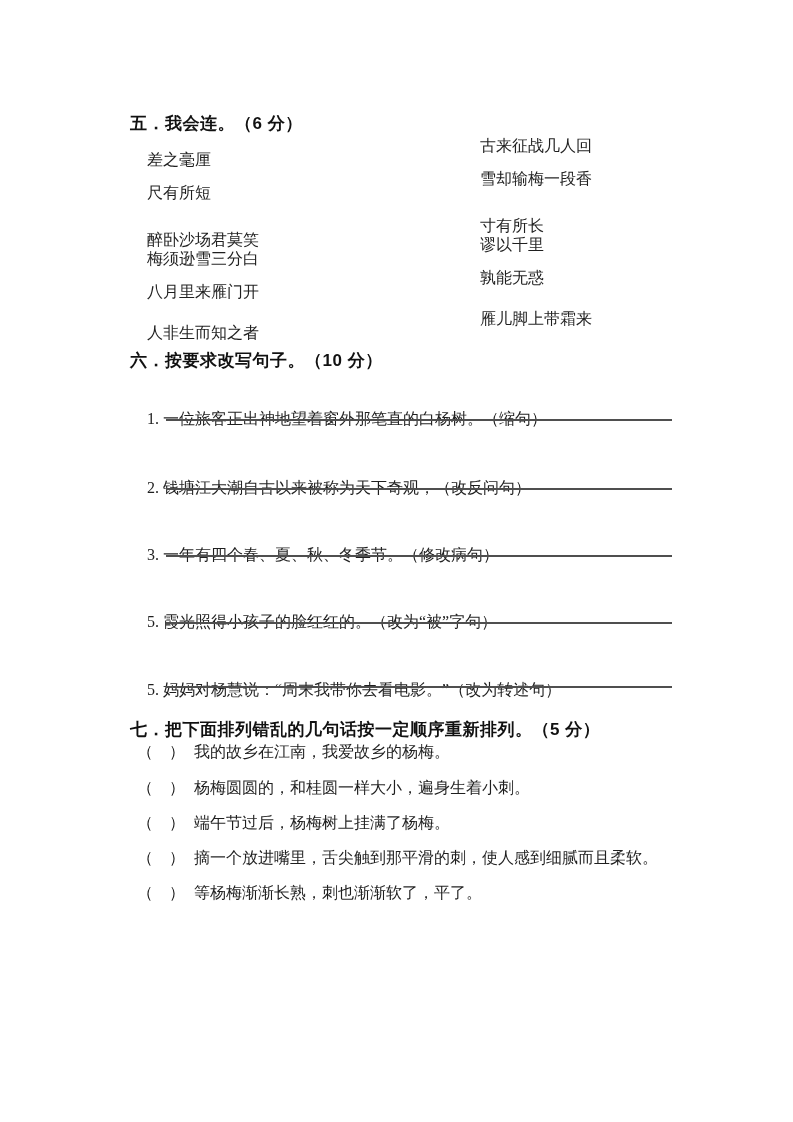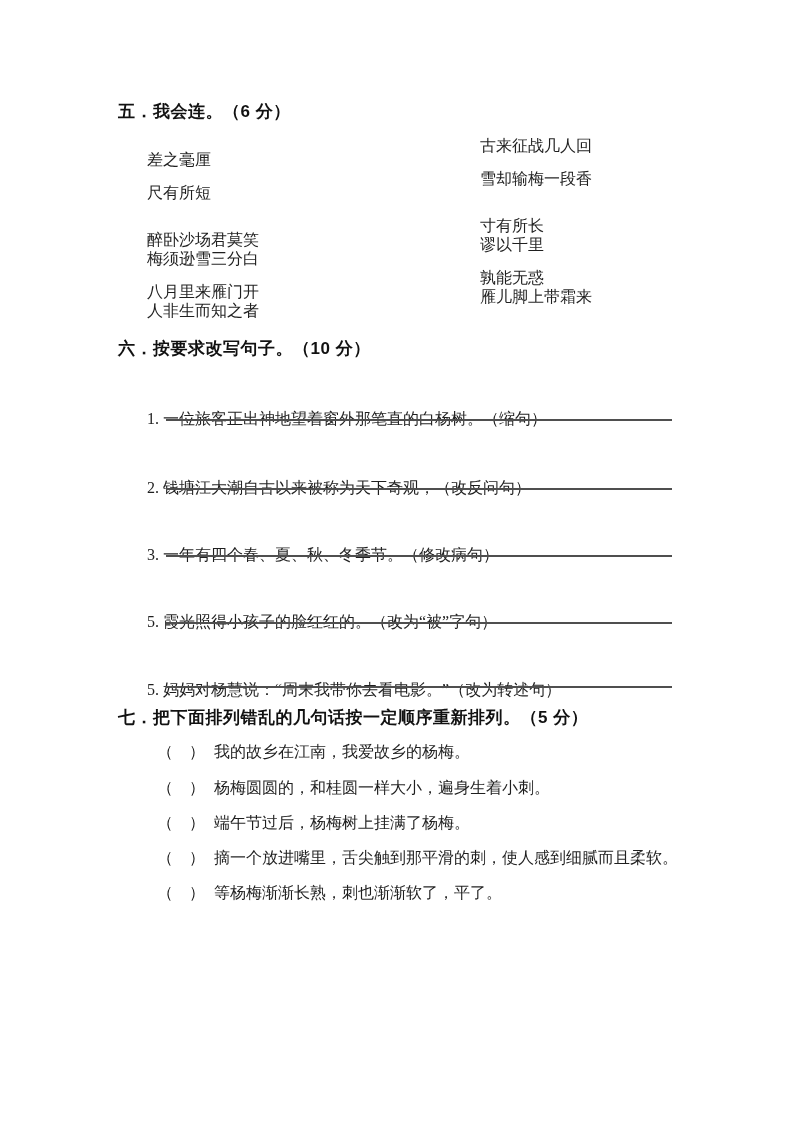"五．我会连。（6 分）" .sec-heading { margin: 0 -> 12px }
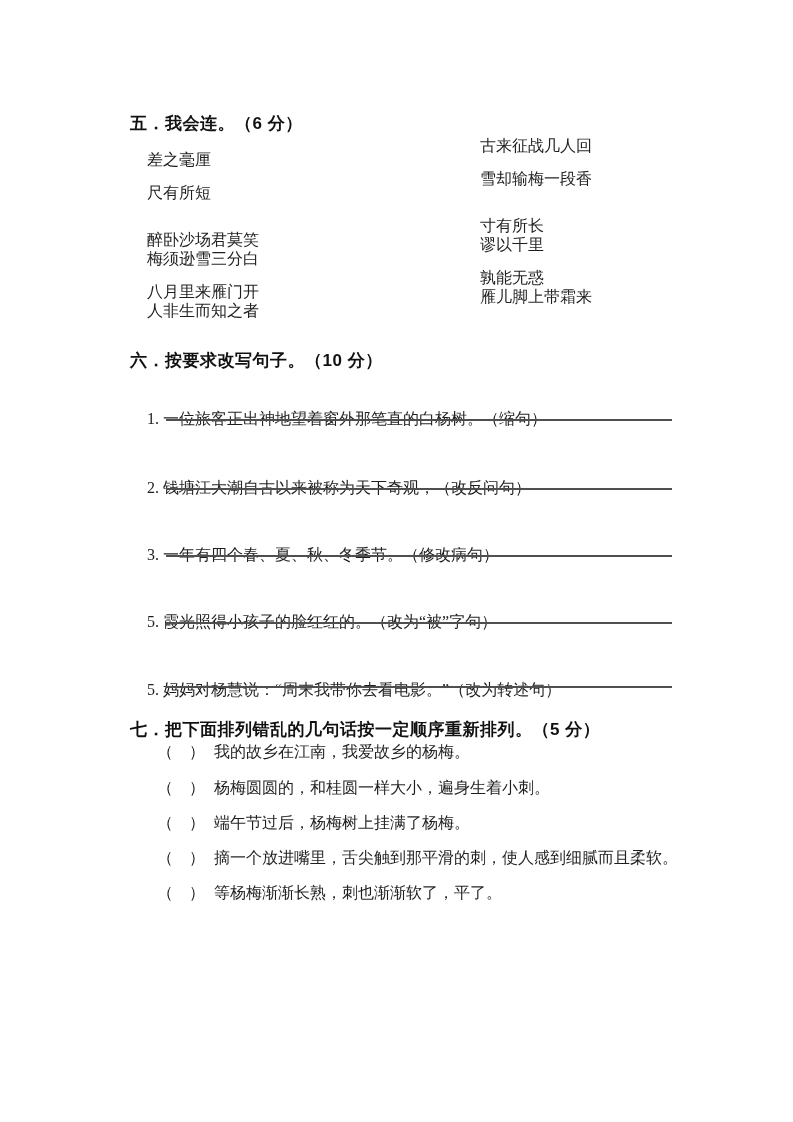"人非生而知之者" div.match-row { top: 286px -> 308px }
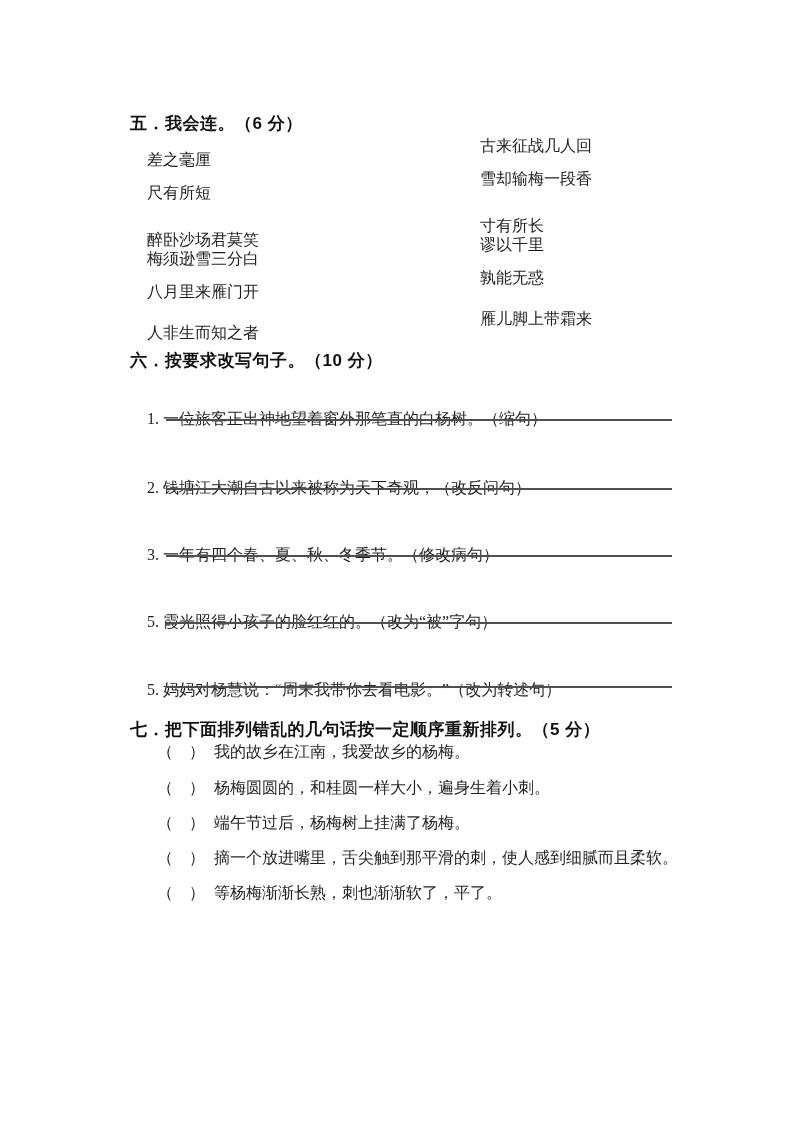"（ ） 我的故乡在江南，我爱故乡的杨梅。" .order-item { left: 157px -> 137px }
